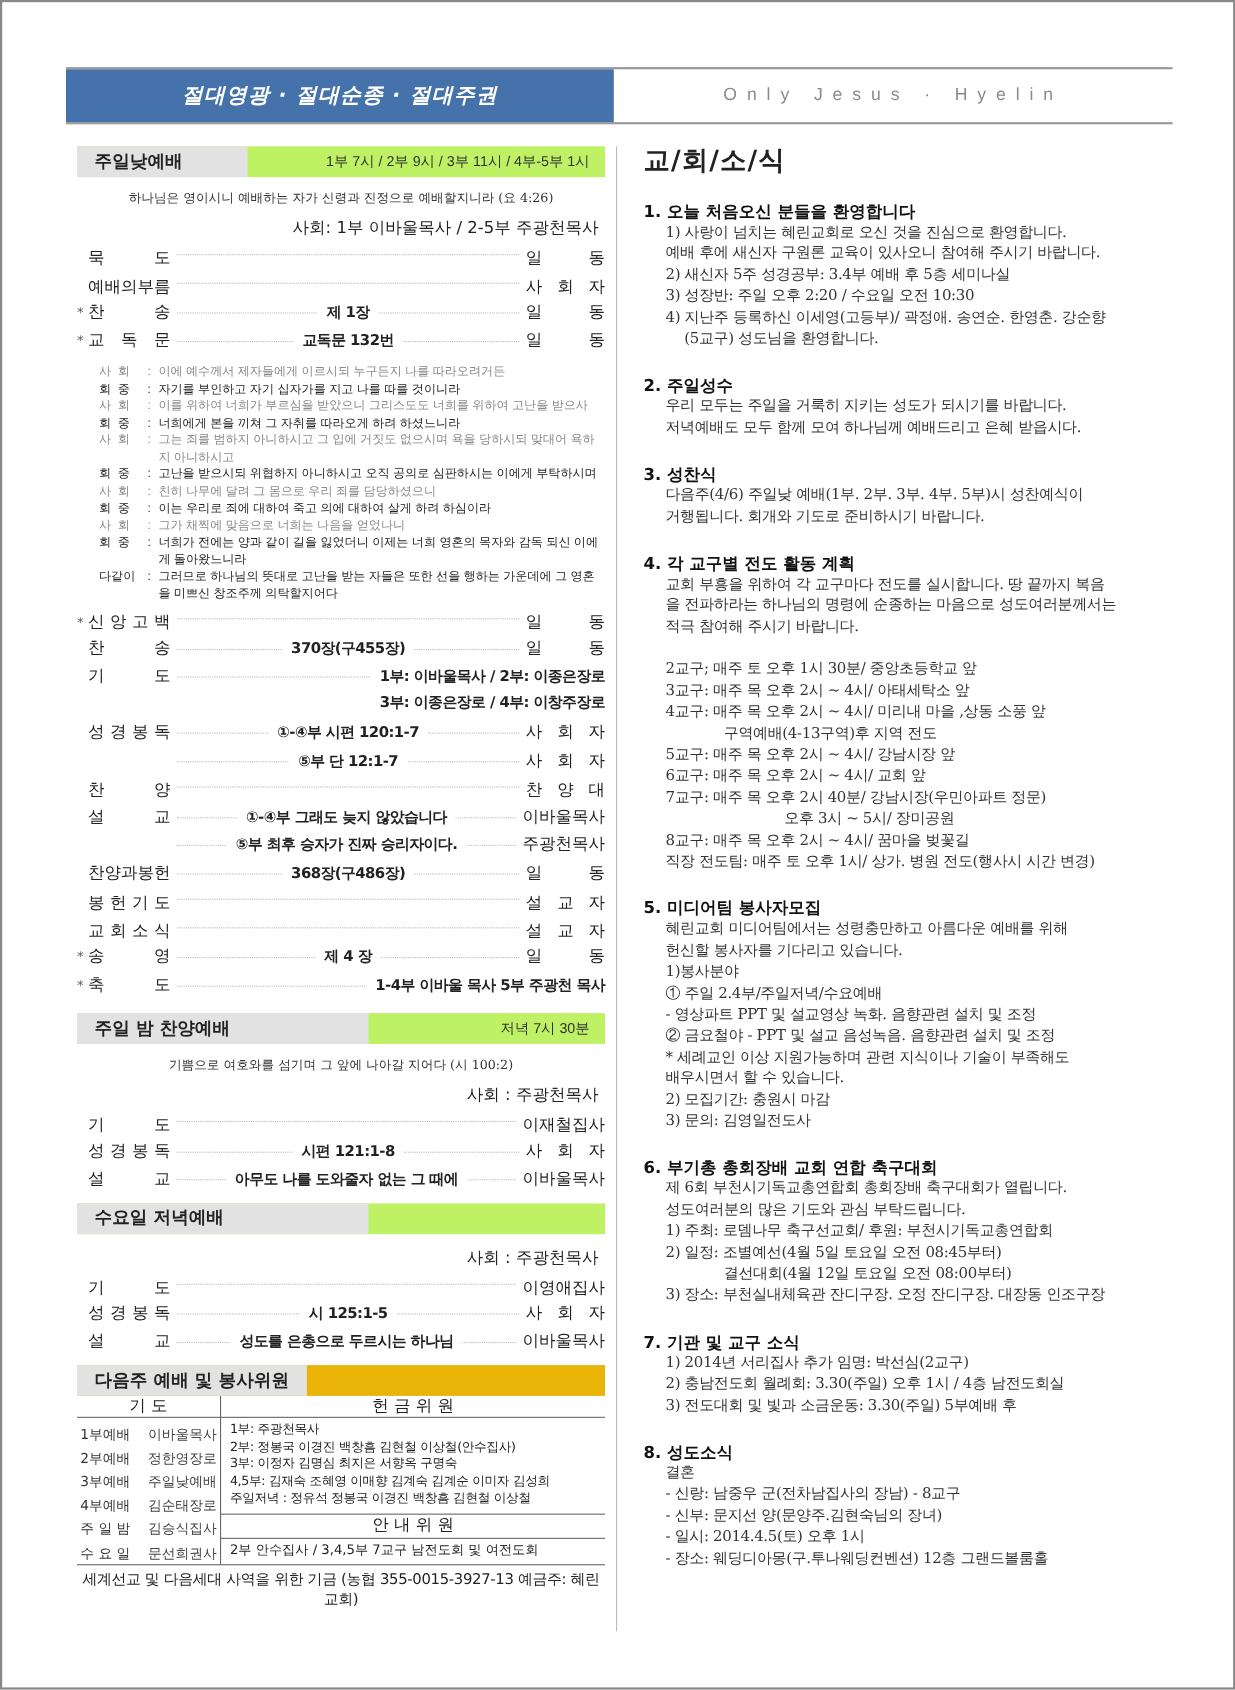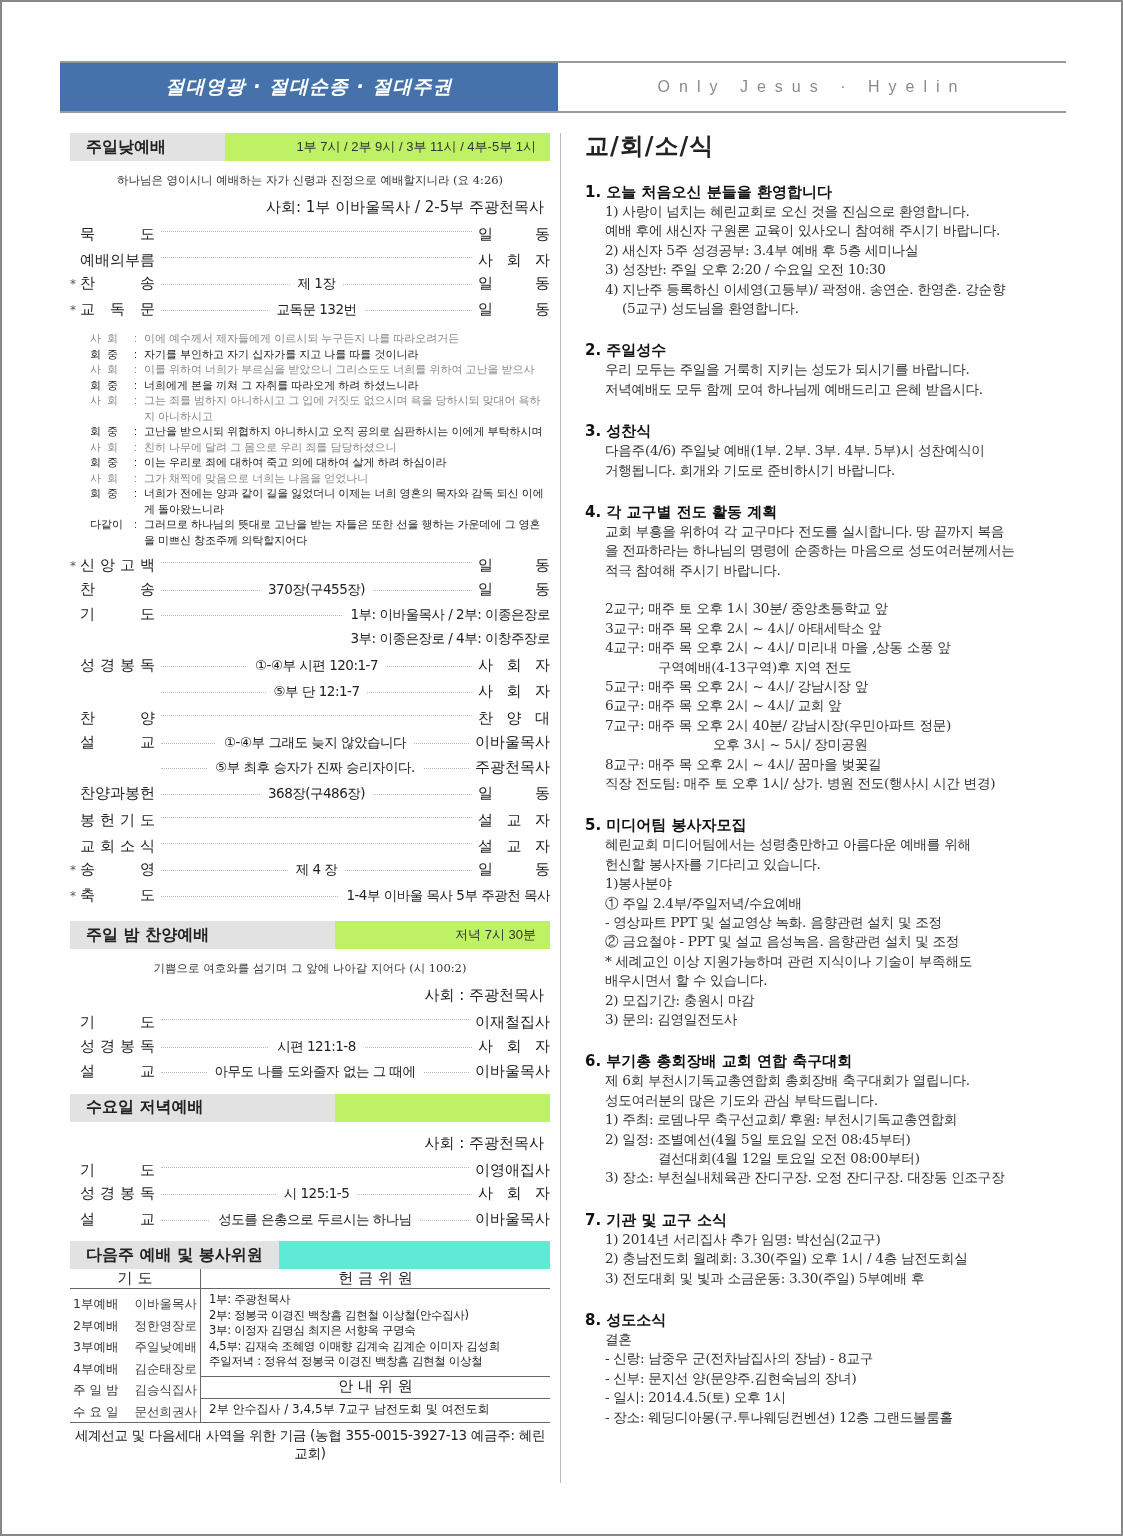"제 1장" .row .mid { font-weight: none -> bold }
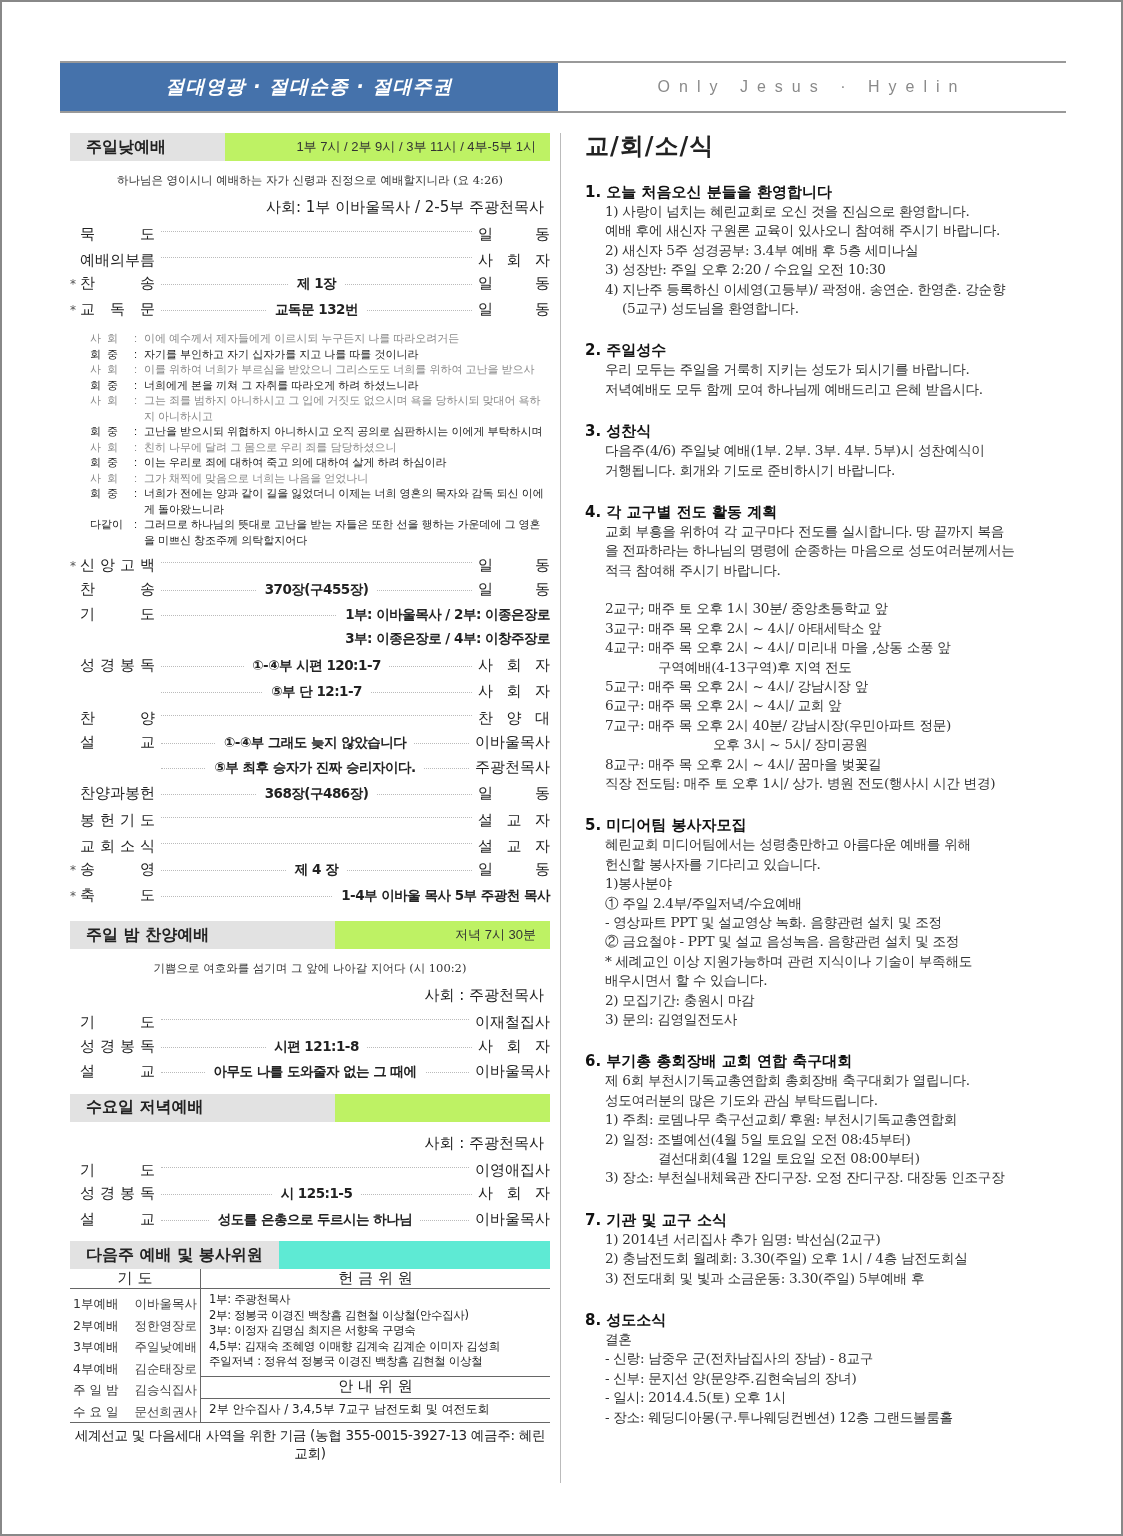"다음주 예배 및 봉사위원" div.sec-head { background: #5eead4 -> #eab308 }
